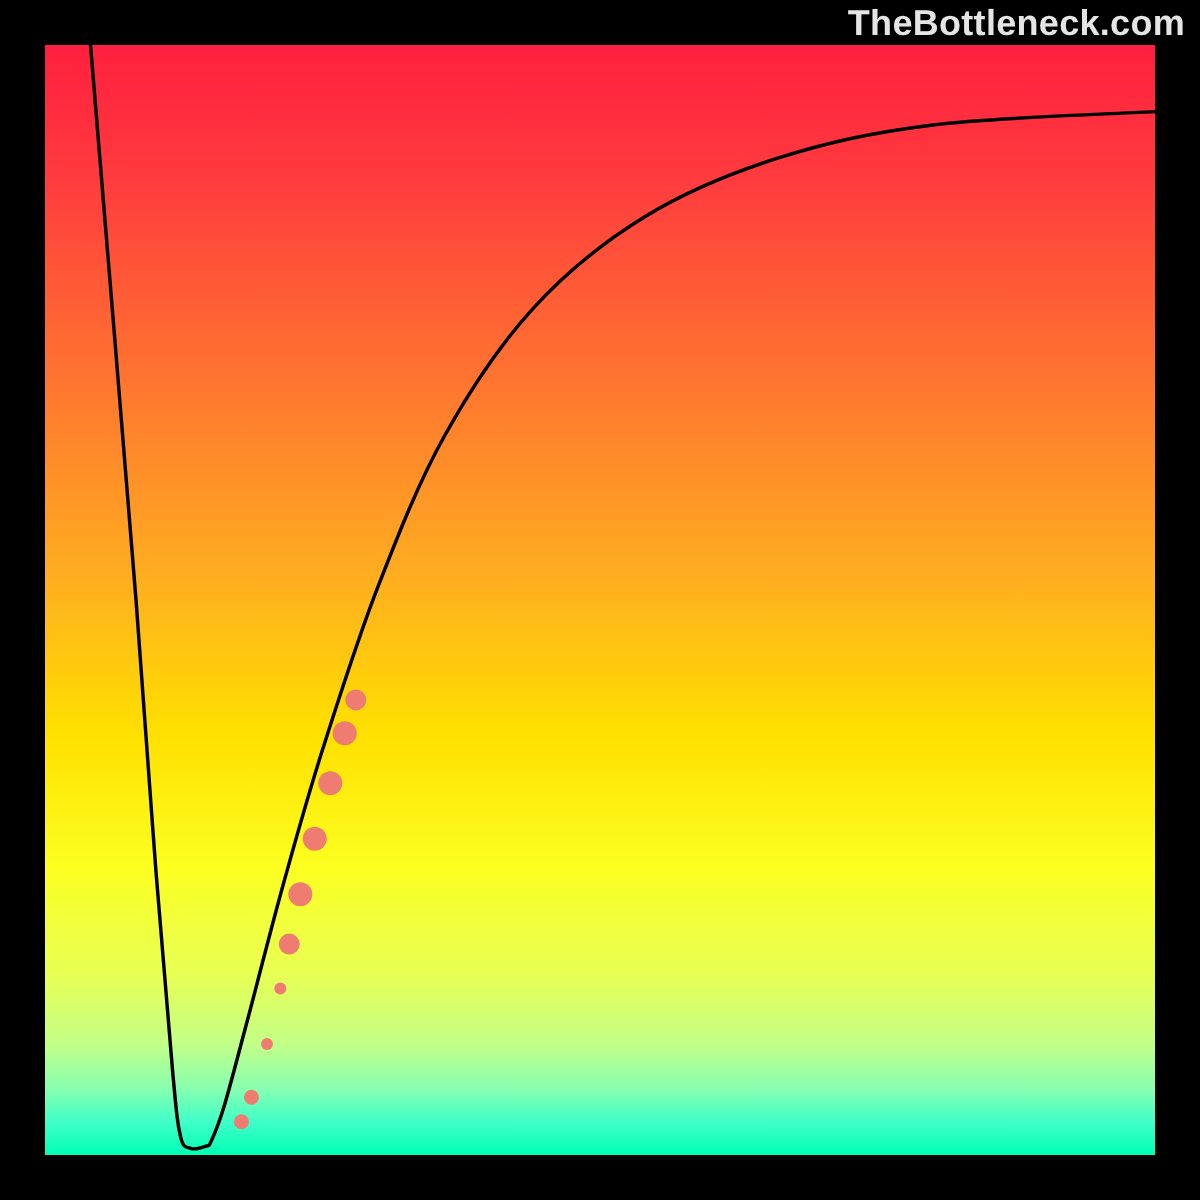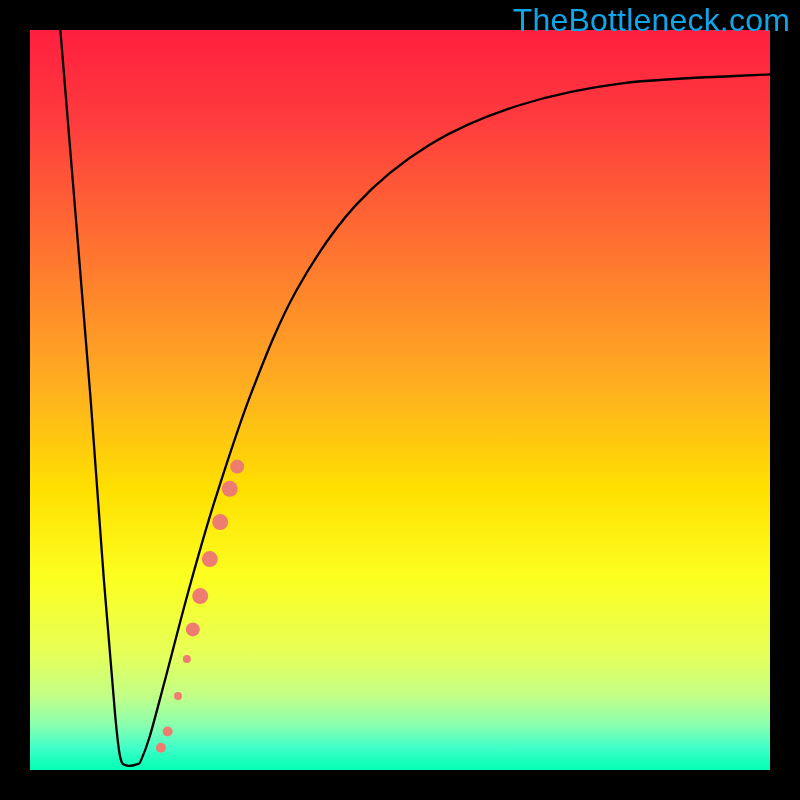"TheBottleneck.com" .watermark { color: #0ea5e9 -> #e5e5e5; font-size: 32px -> 24px; font-weight: 400 -> 700 }
